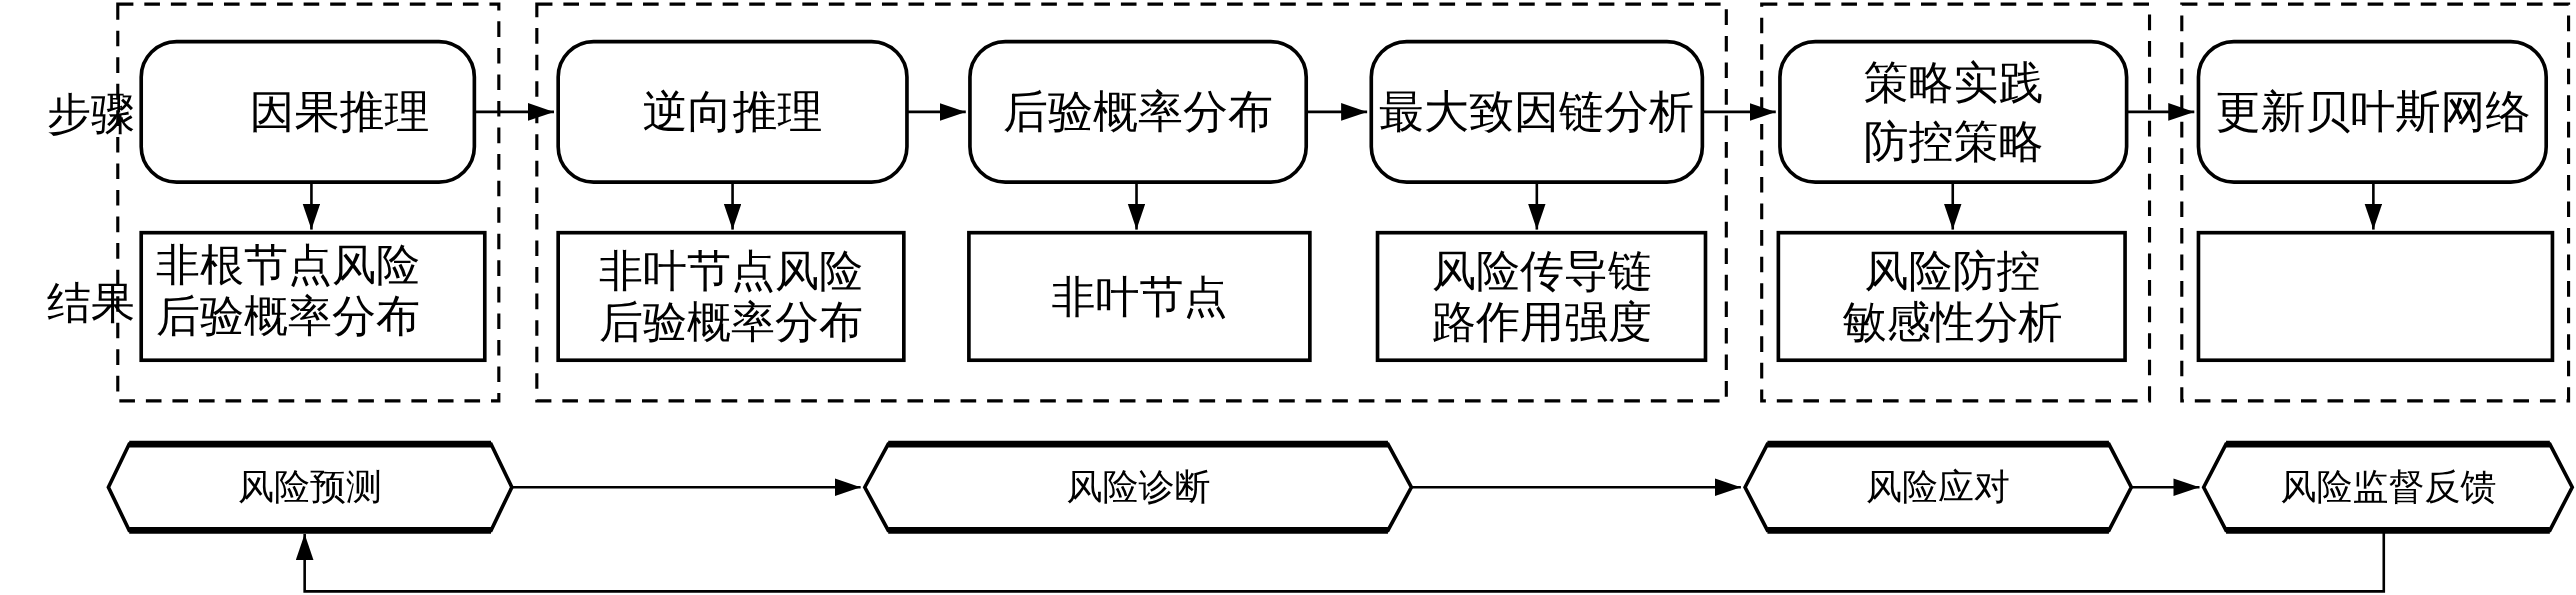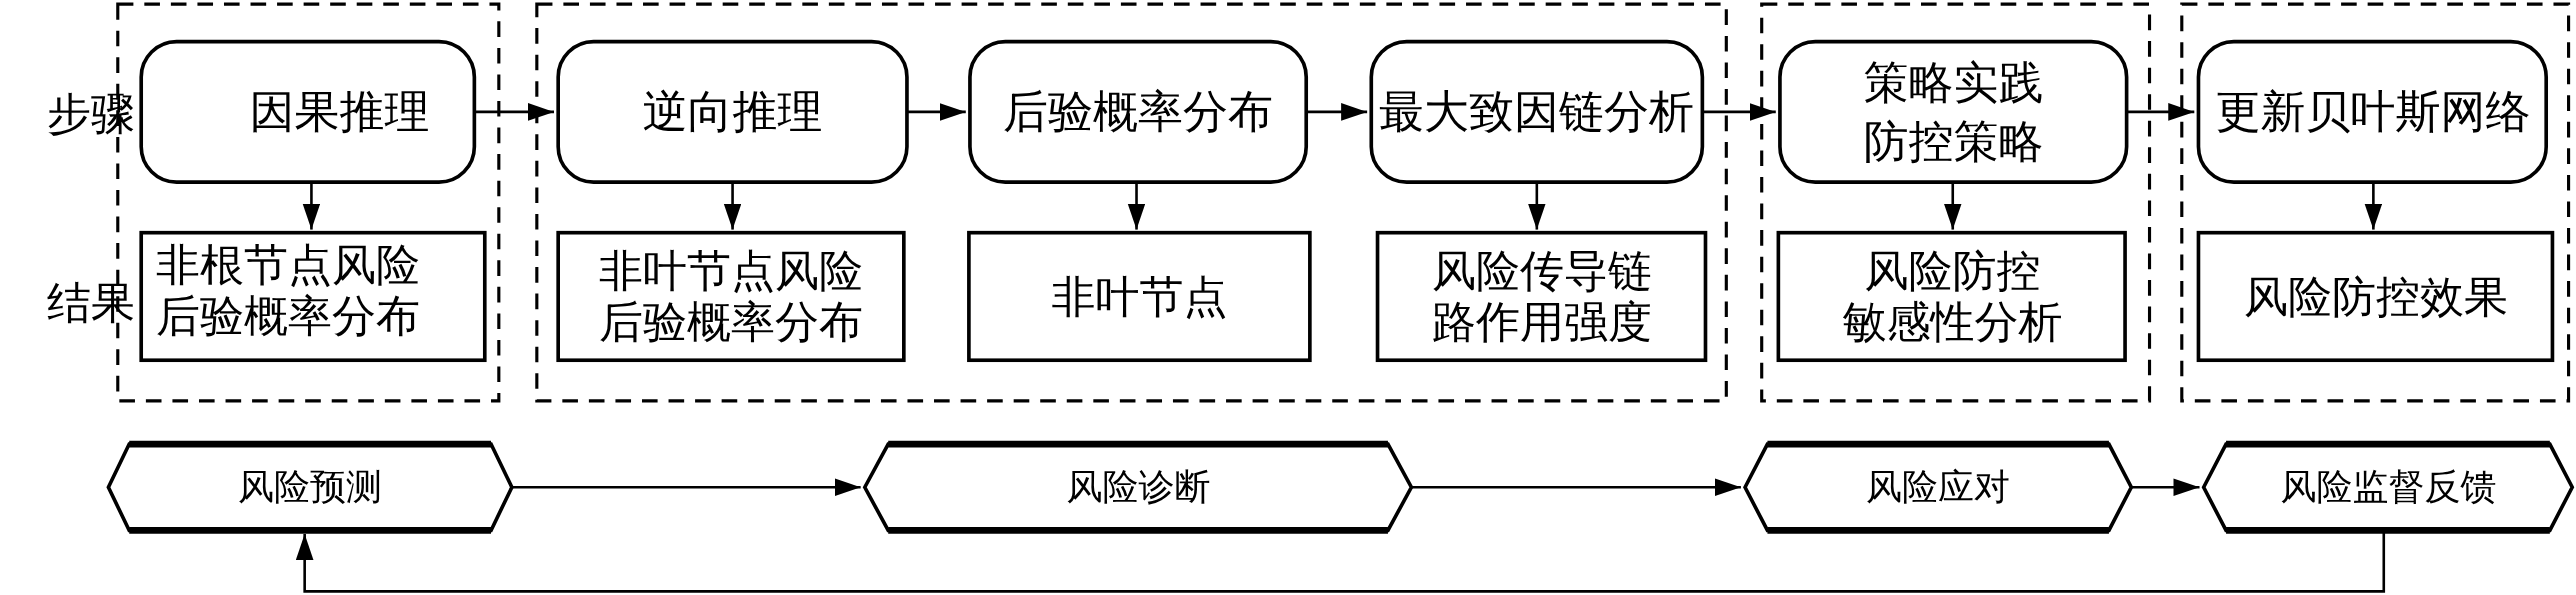"风险防控效果" div.txt { html: <div> <span>风险防控效果</span> </div> -> none }
